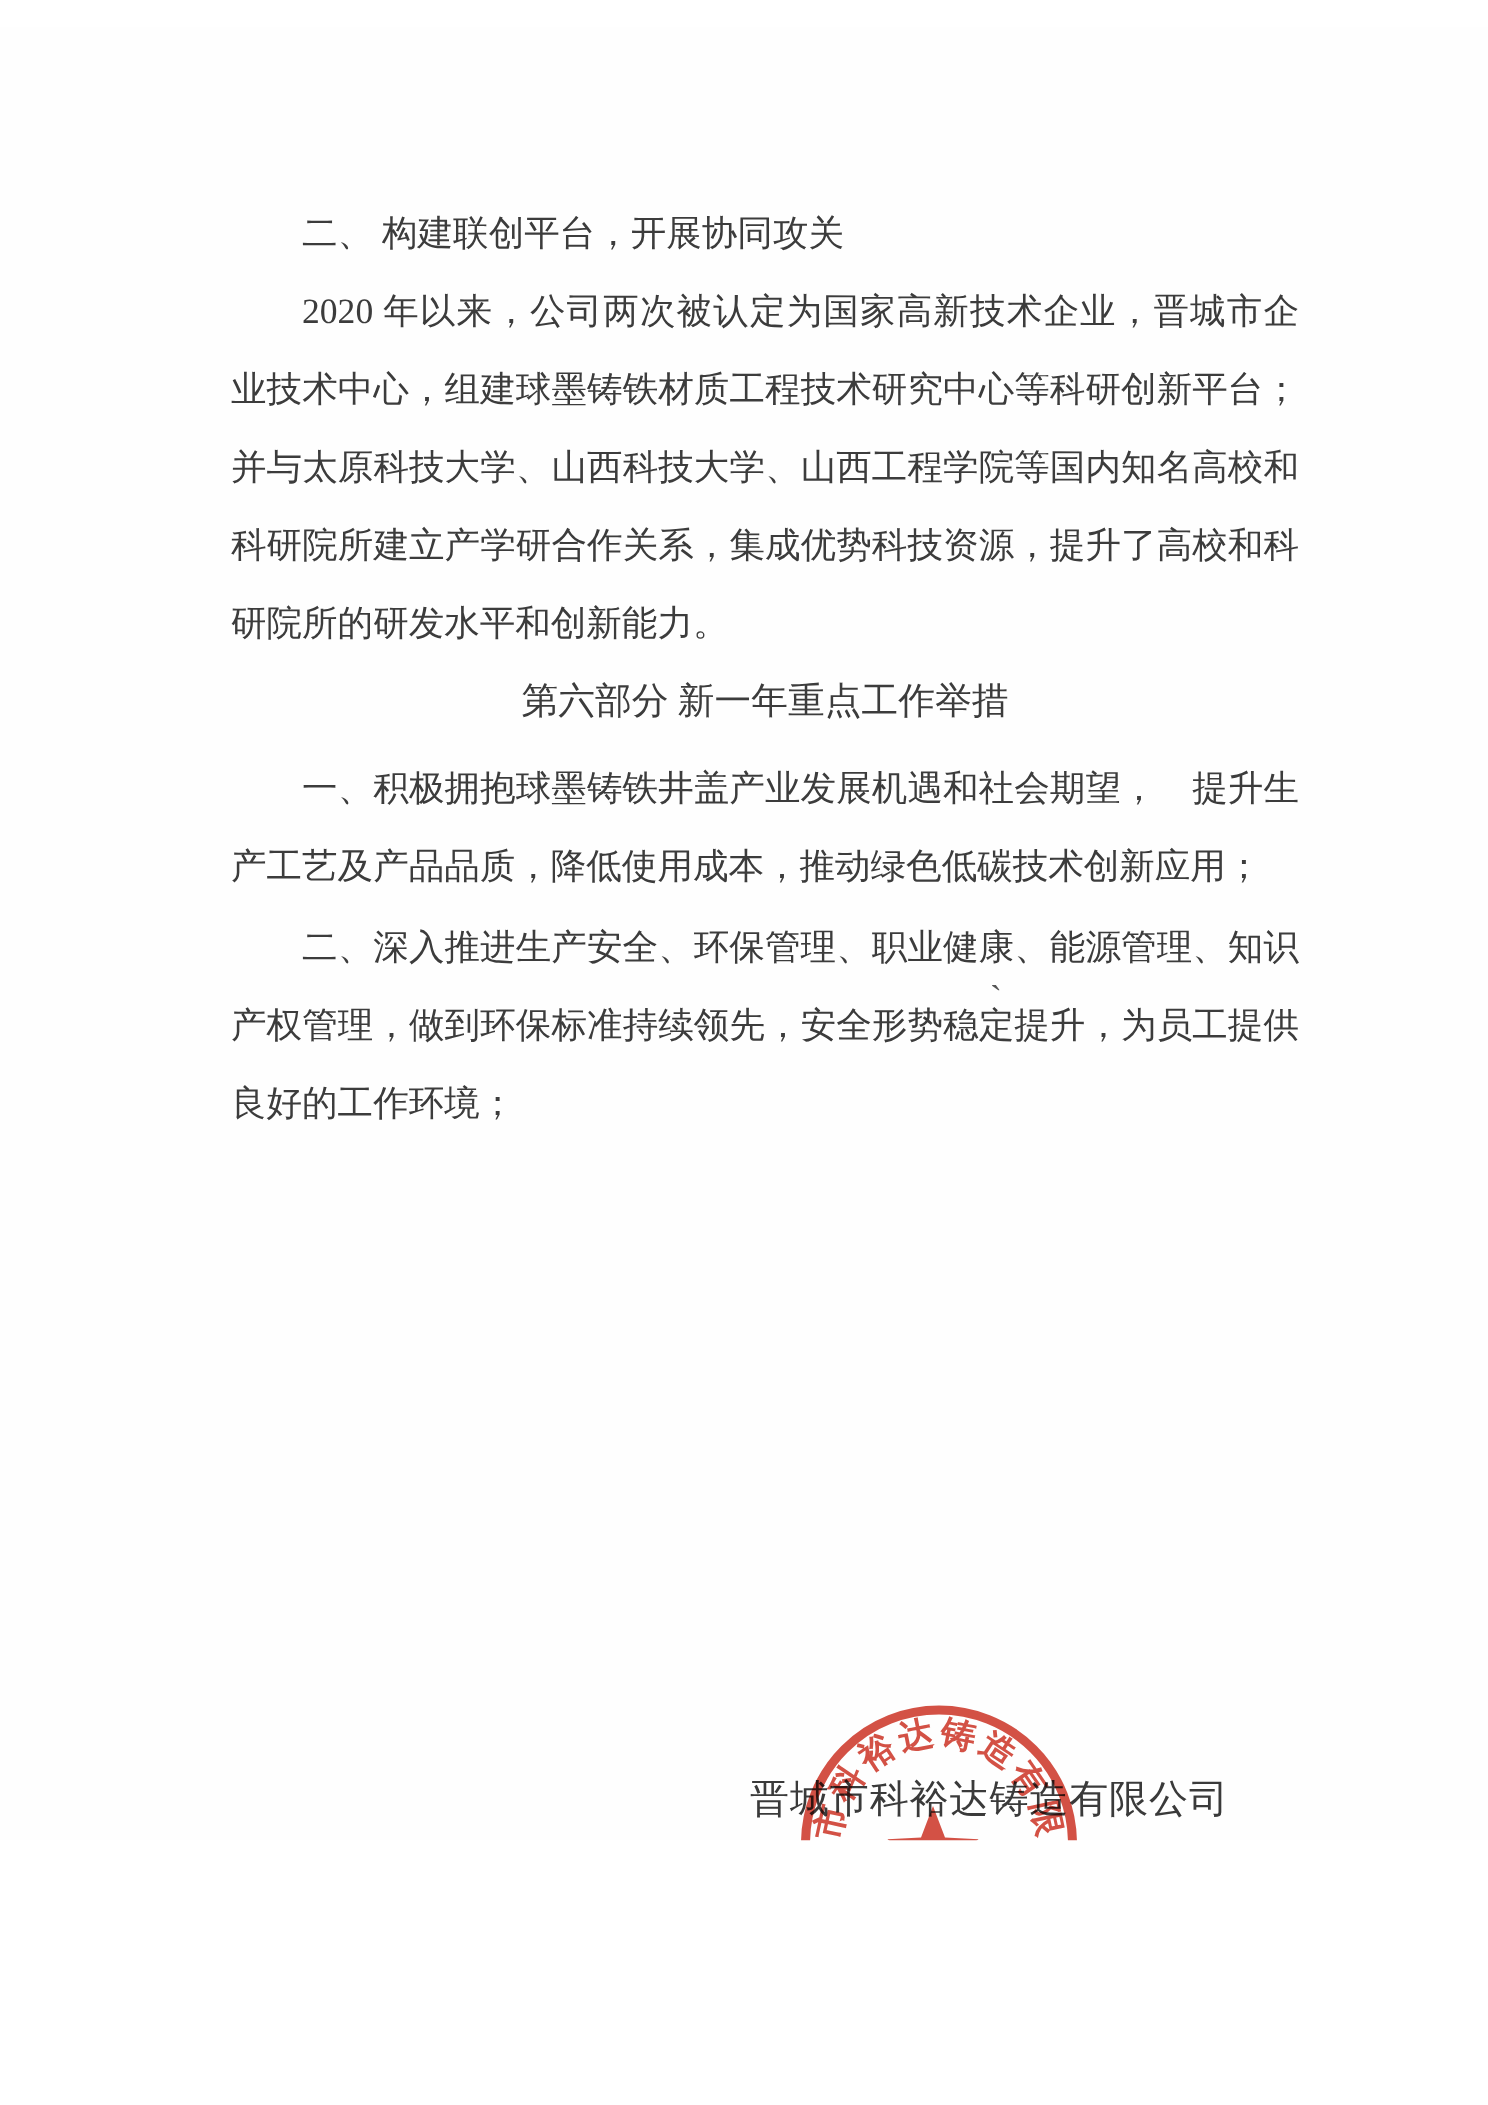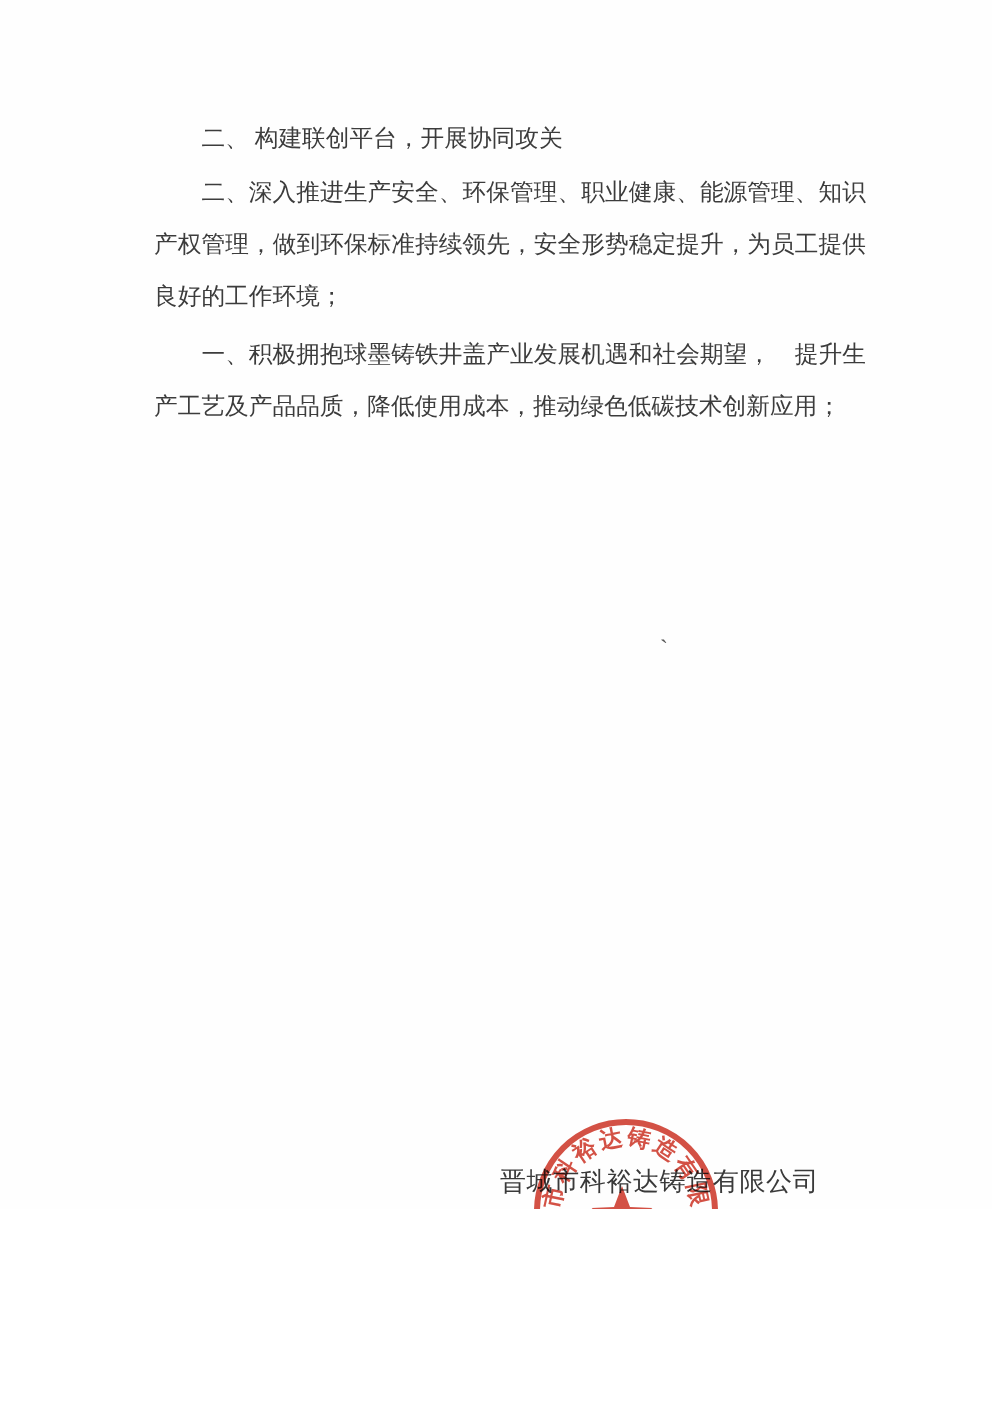"二、 构建联创平台，开展协同攻关" .page { margin-top: none -> 18px }
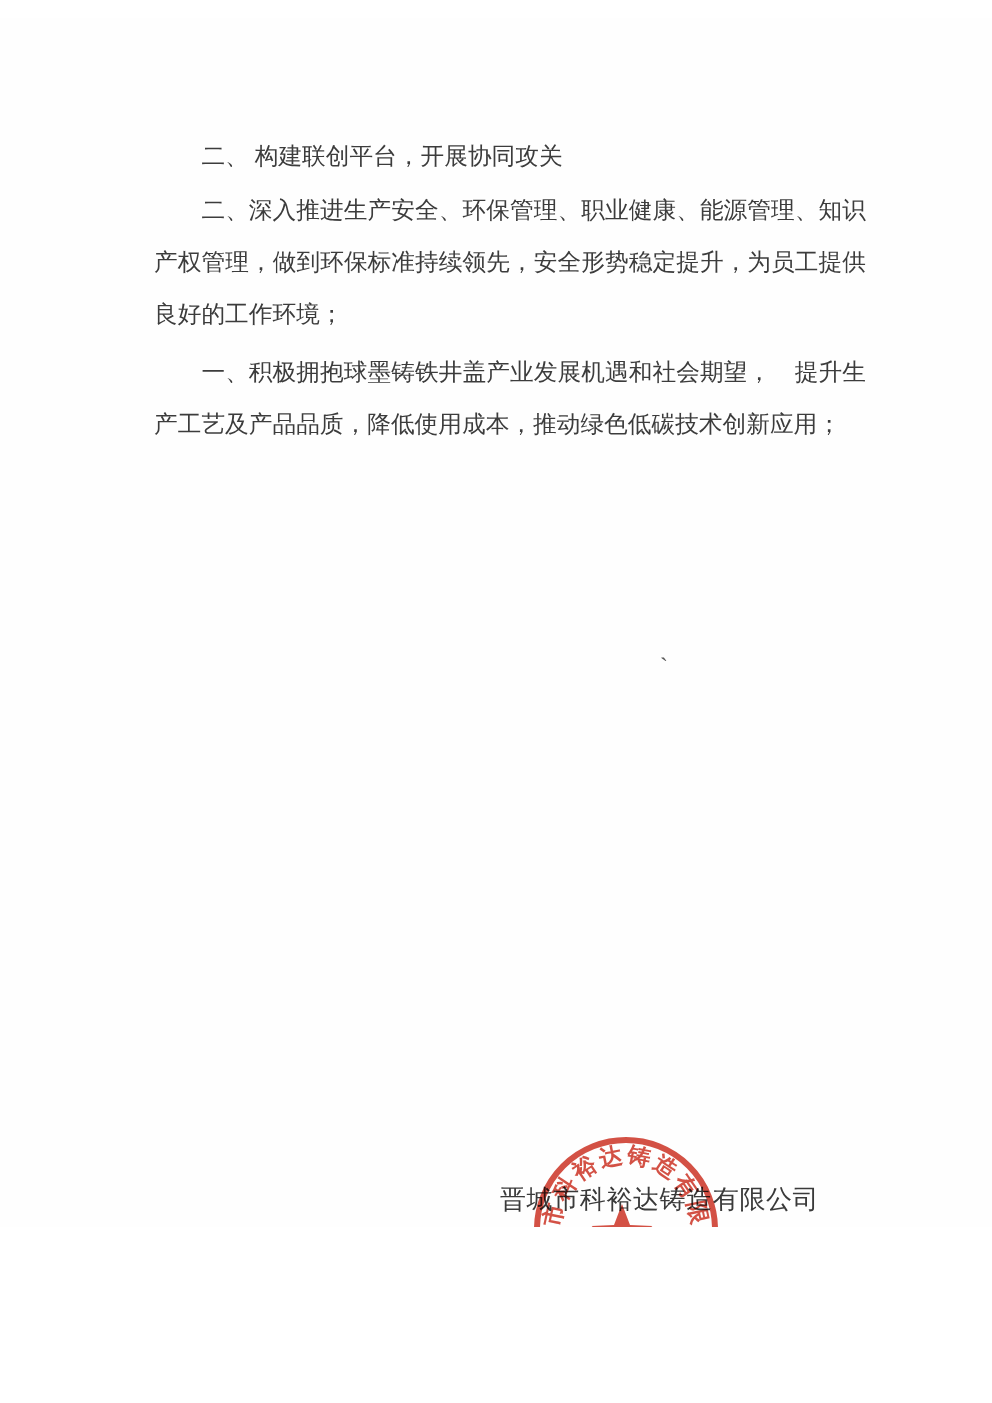"2020" p.para { html: none -> <p>2020 年以来，公司两次被认定为国家高新技术企业，晋城市企业技术中心，组建球墨铸铁材质工程技术研究中心等科研创新平台；并与太原科技大学、山西科技大学、山西工程学院等国内知名高校和科研院所建立产学研合作关系，集成优势科技资源，提升了高校和科研院所的研发水平和创新能力。</p> }
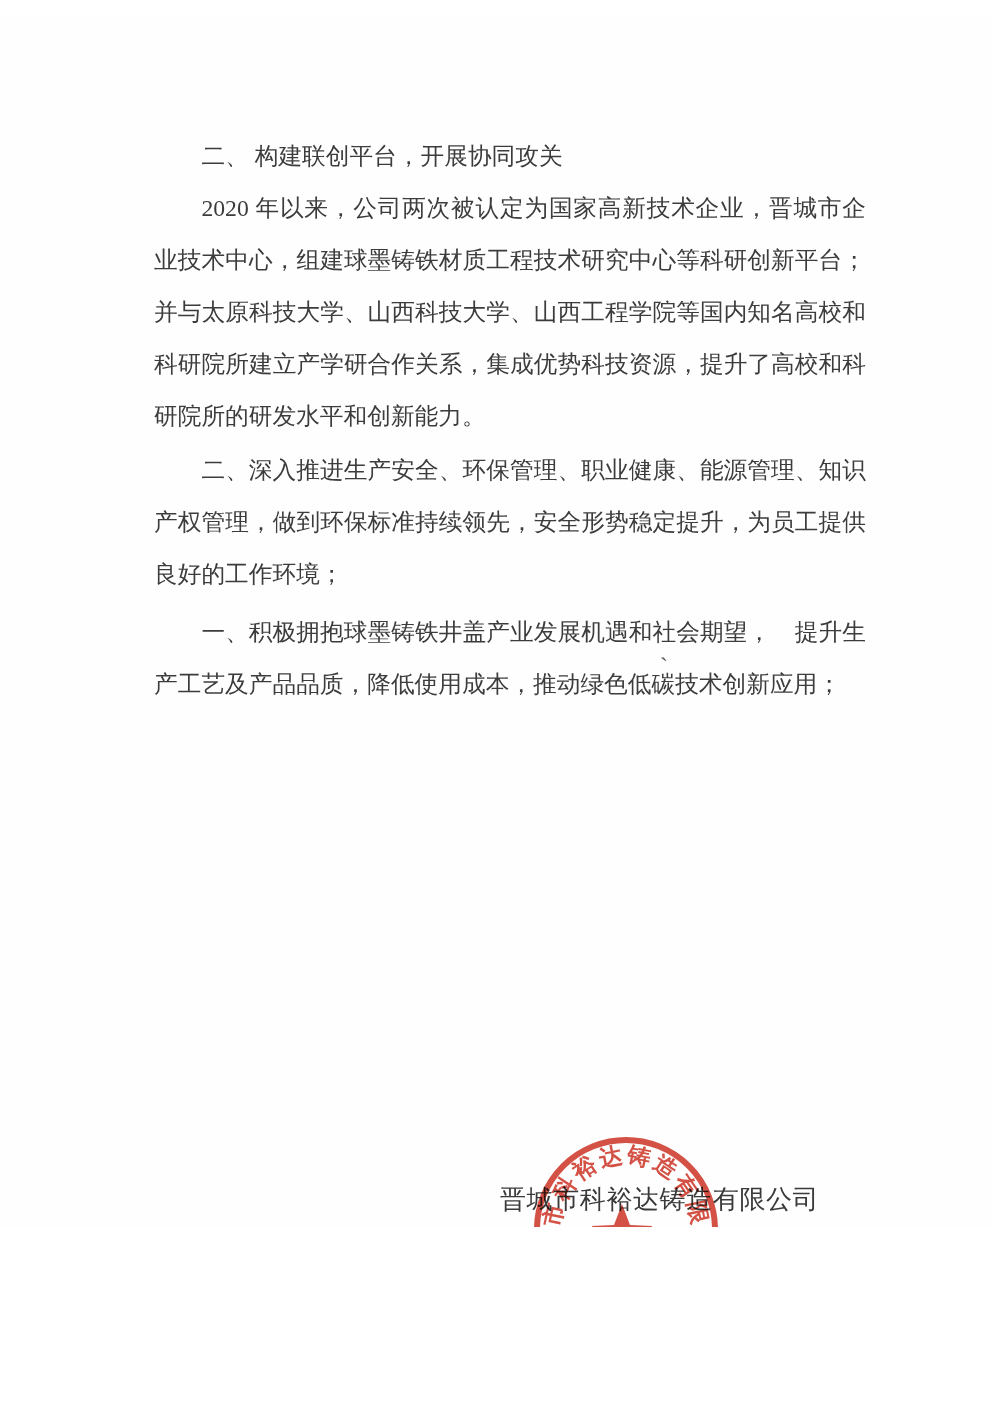"第六部分 新一年重点工作举措" p.para { html: none -> <p>第六部分 新一年重点工作举措</p> }
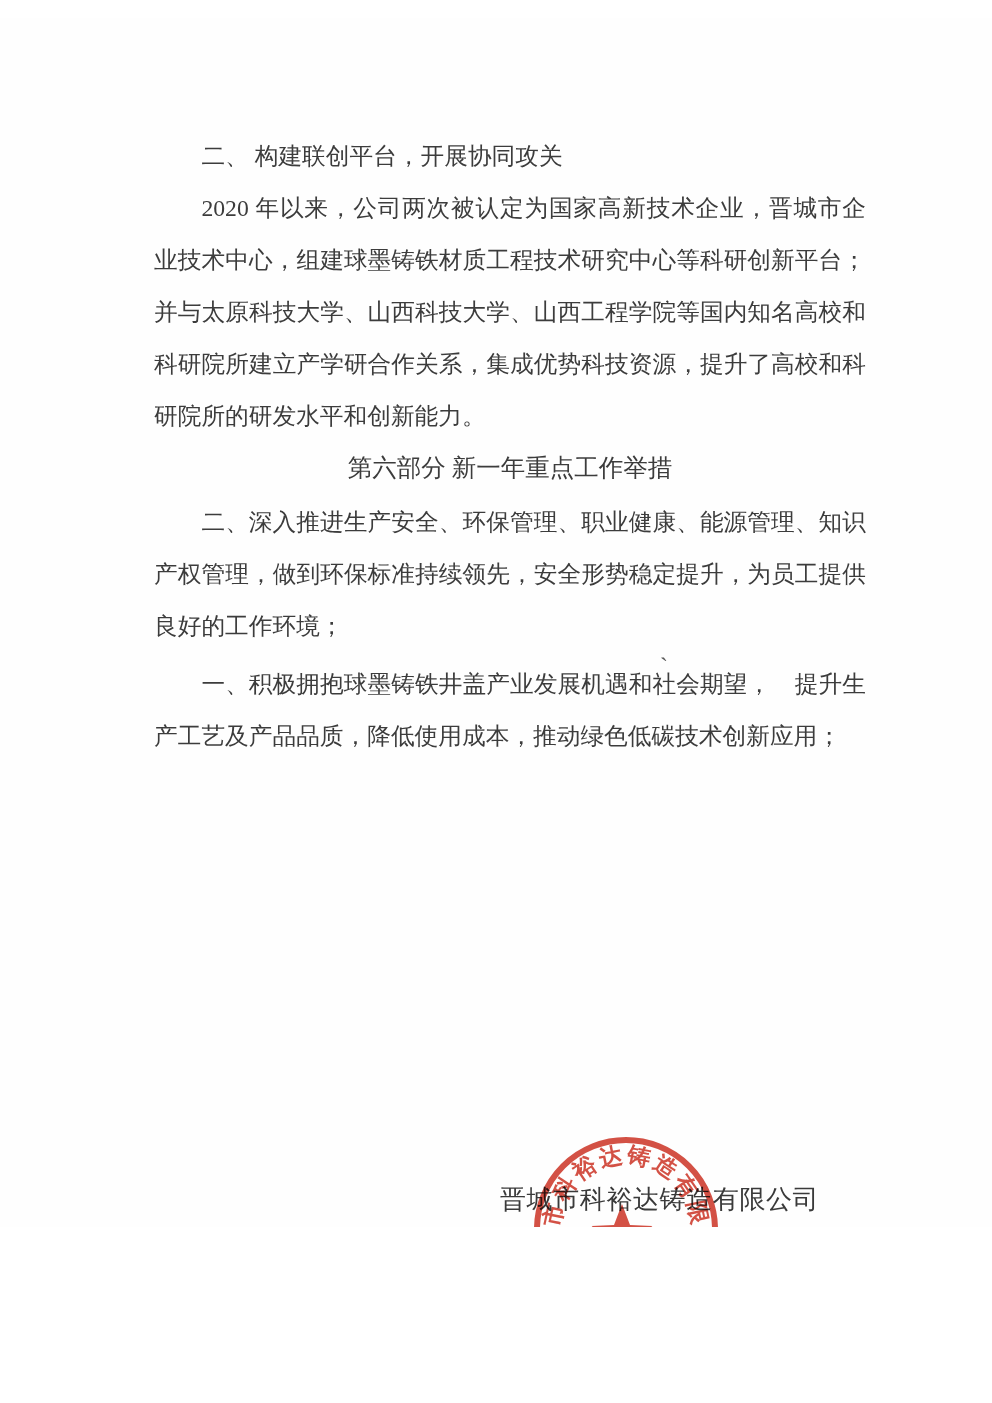"二、深入推进生产安全、环保管理、职业健康、能源管理、知识产权管理，做到环保标准持" p.para { order: before "一、积极拥抱球墨铸铁井盖产业发展机遇和社会期望，" -> after "一、积极拥抱球墨铸铁井盖产业发展机遇和社会期望，" }
